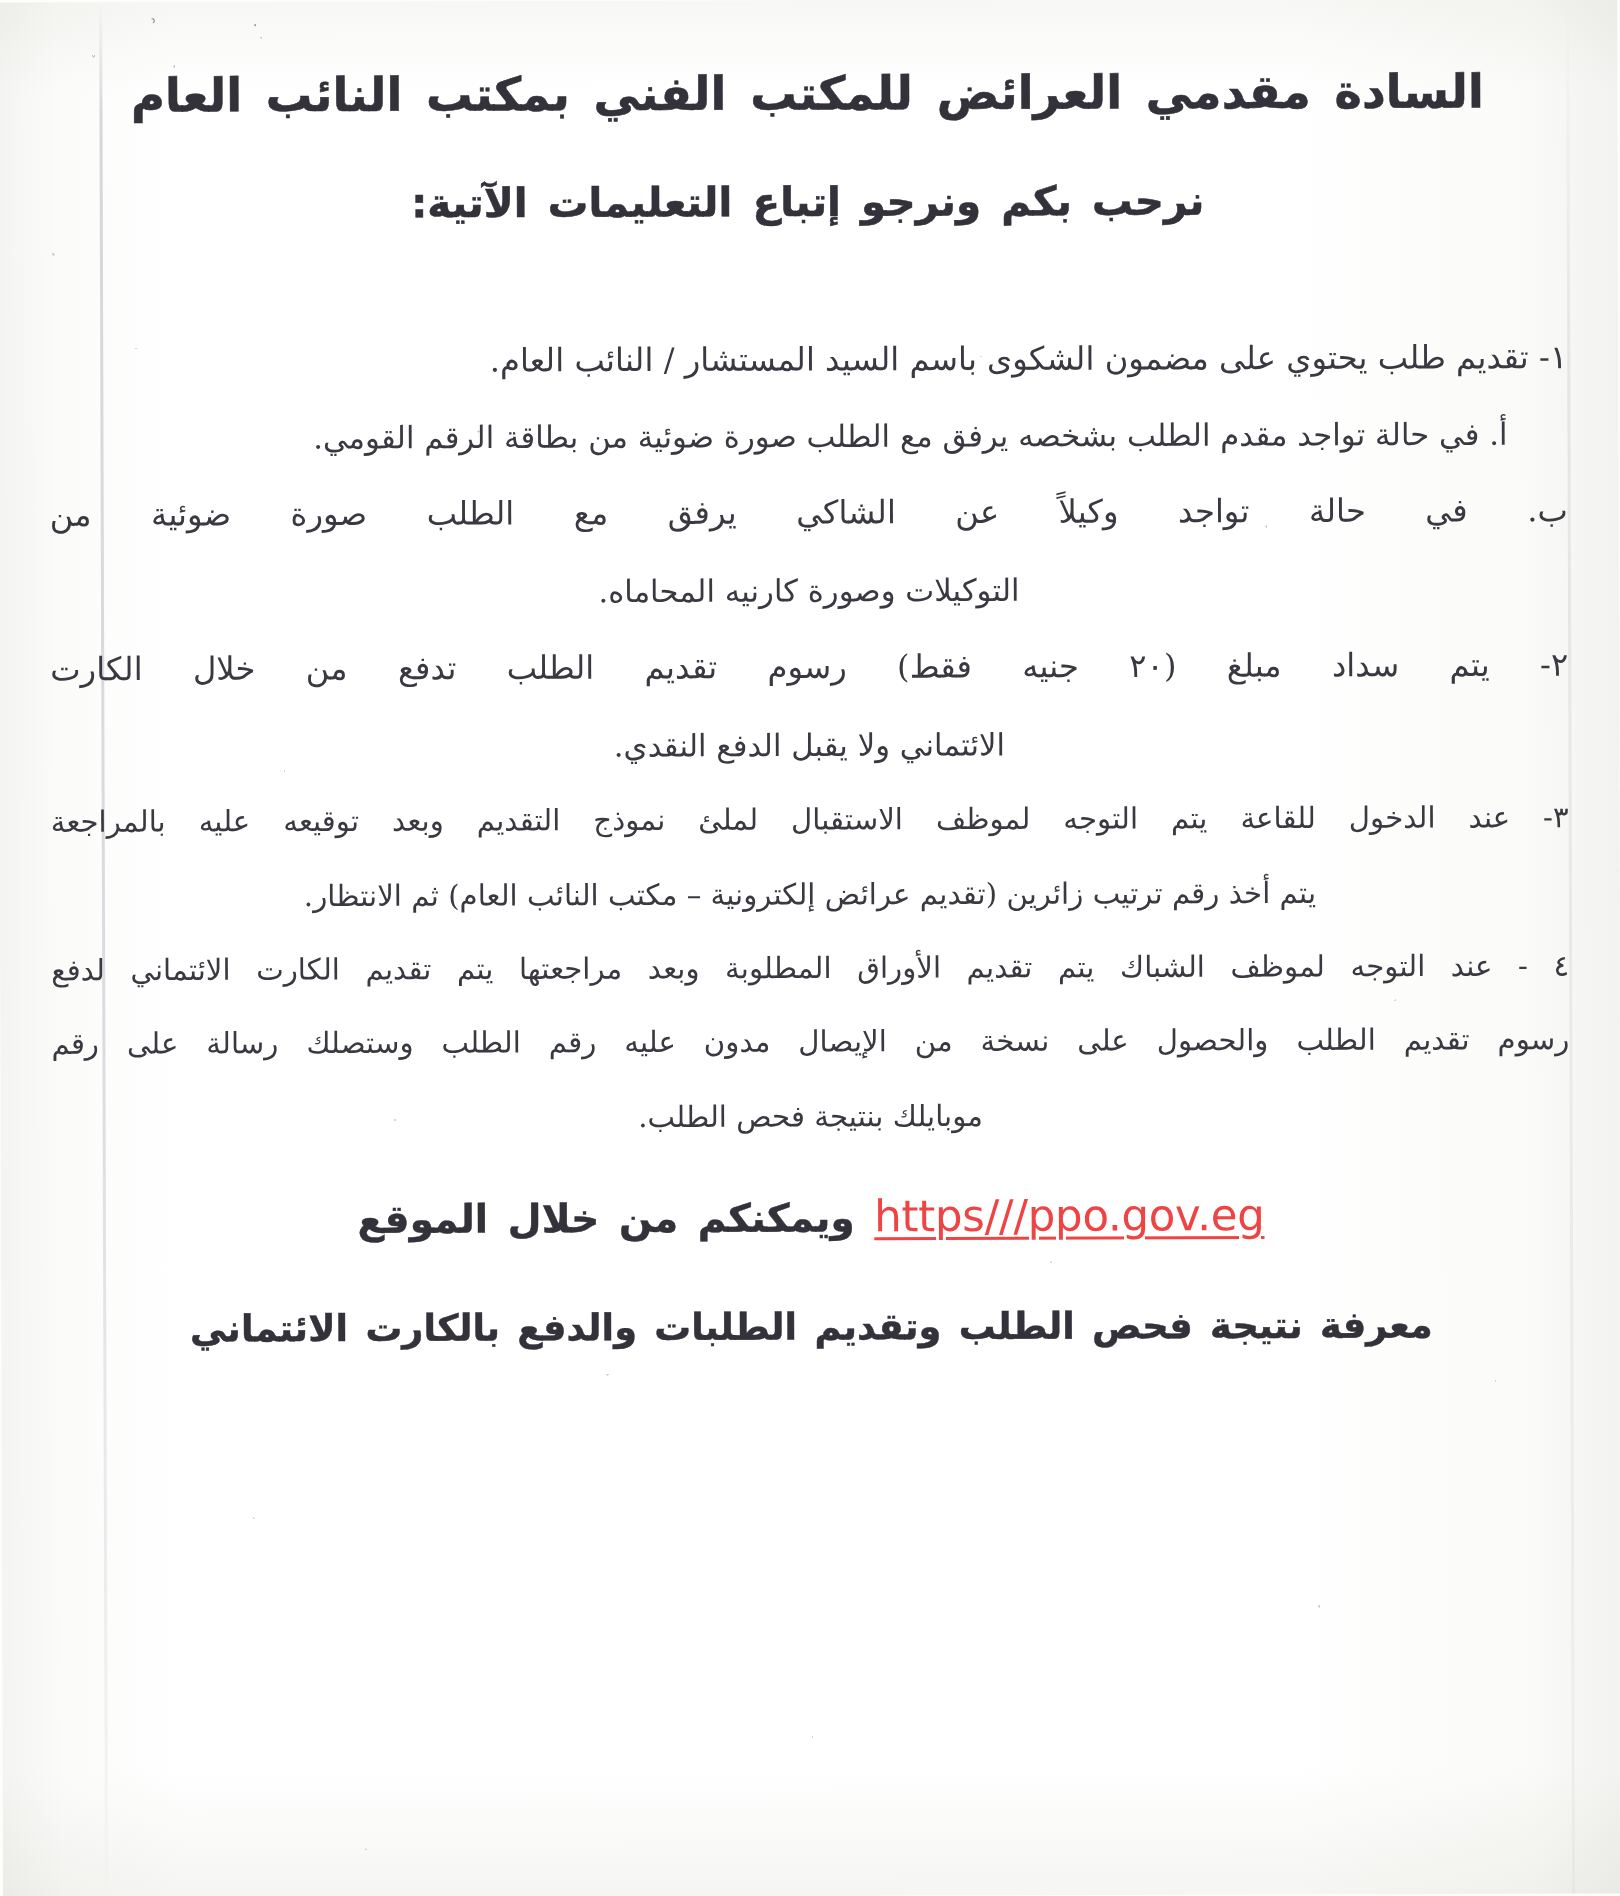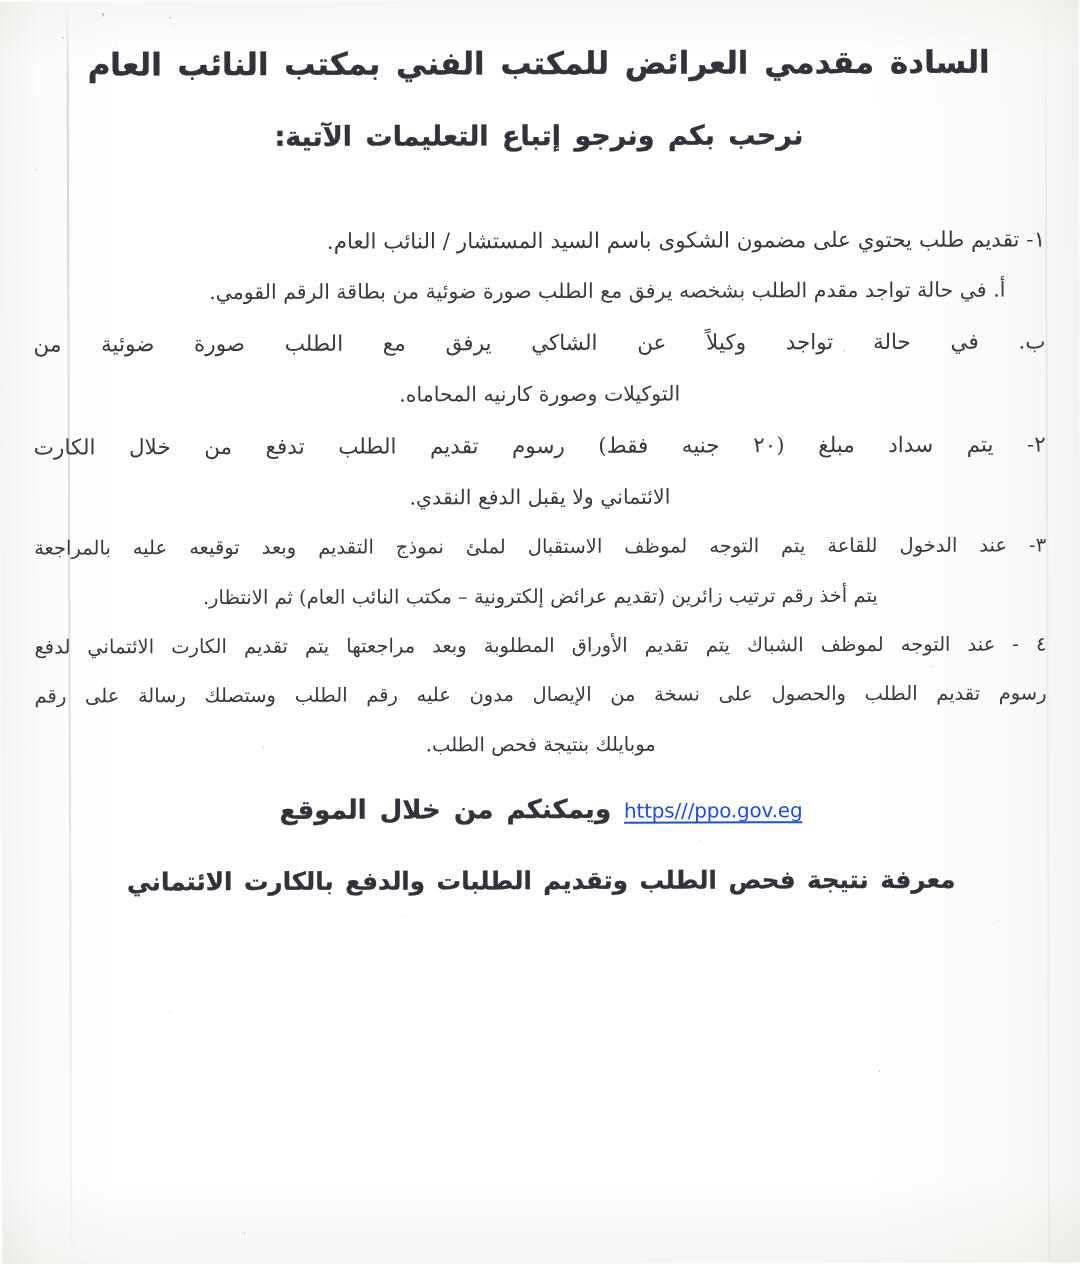"https///ppo.gov.eg" .site-url { color: #1d4ed8 -> #ef4444; font-size: 20px -> 29px }
